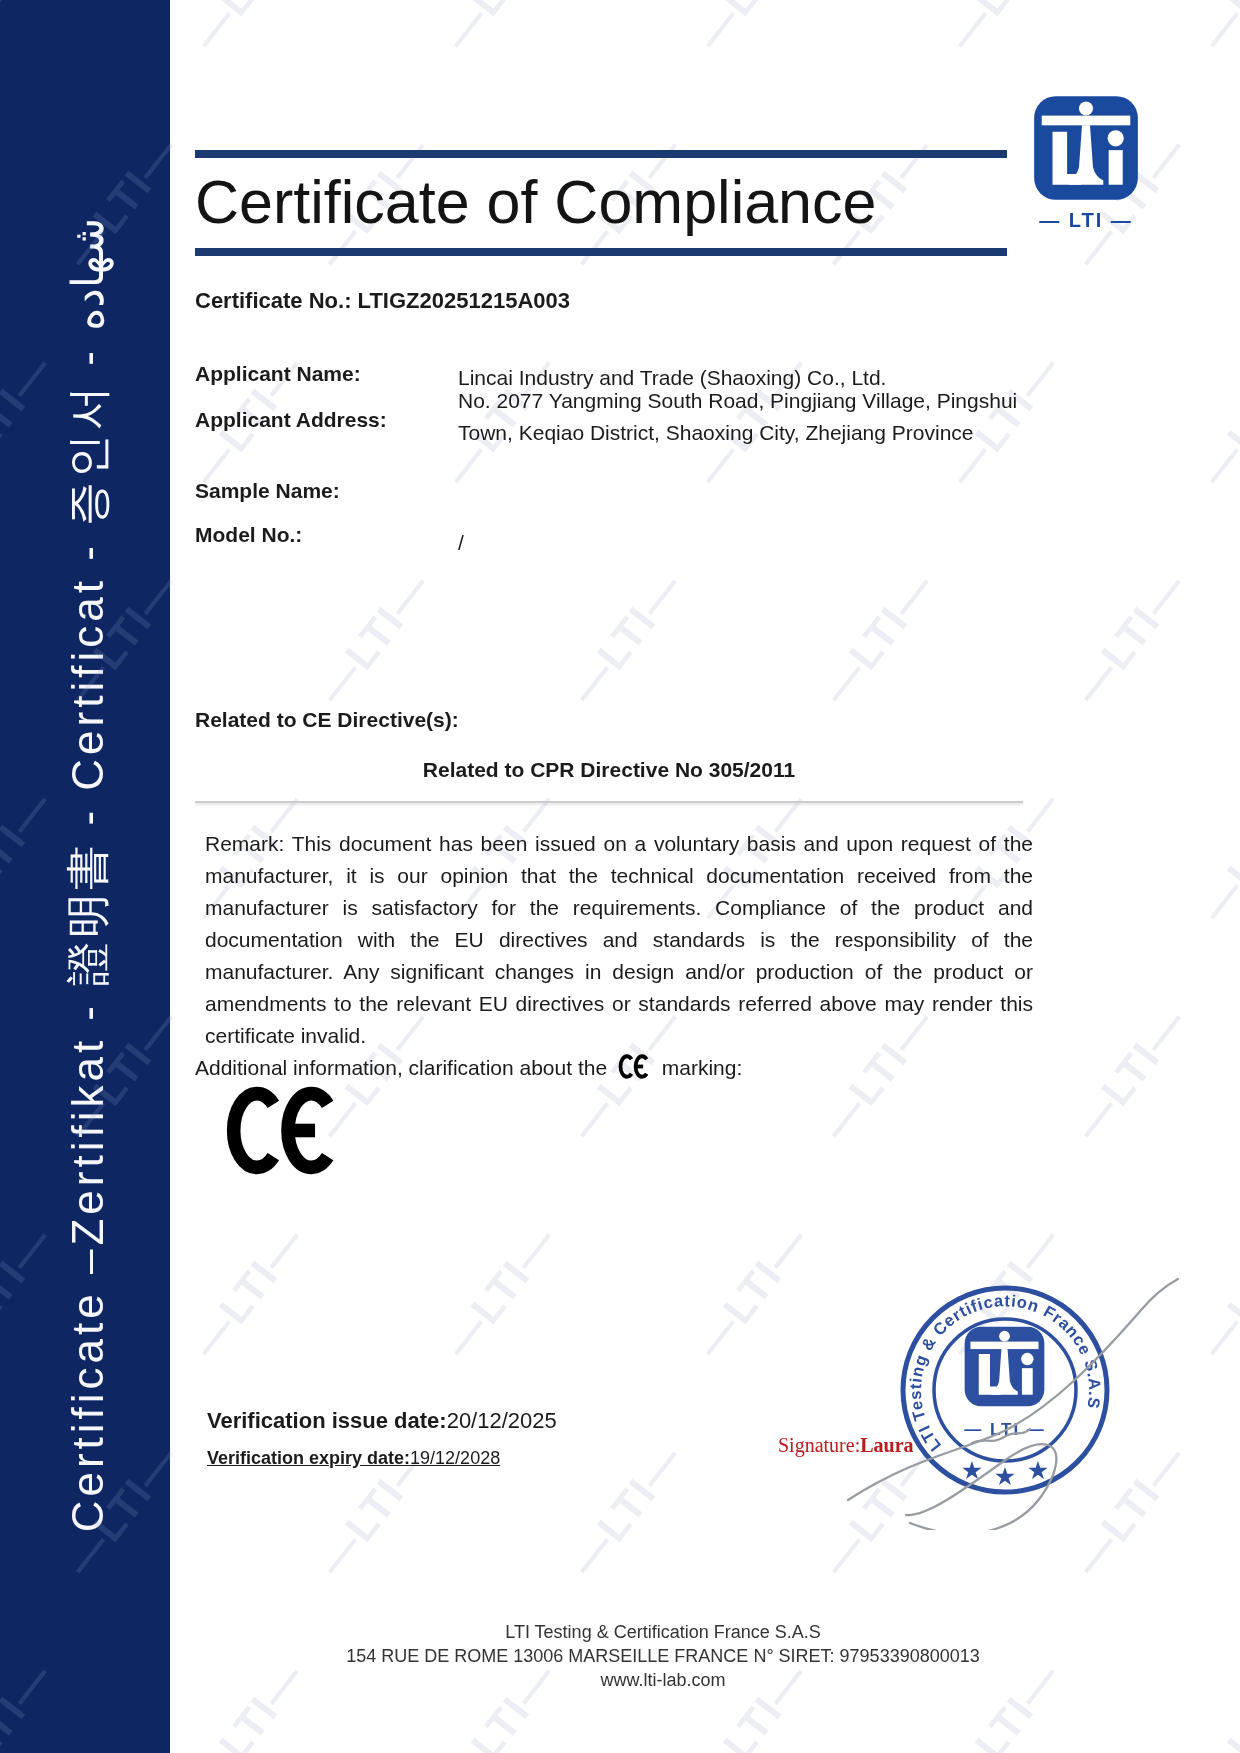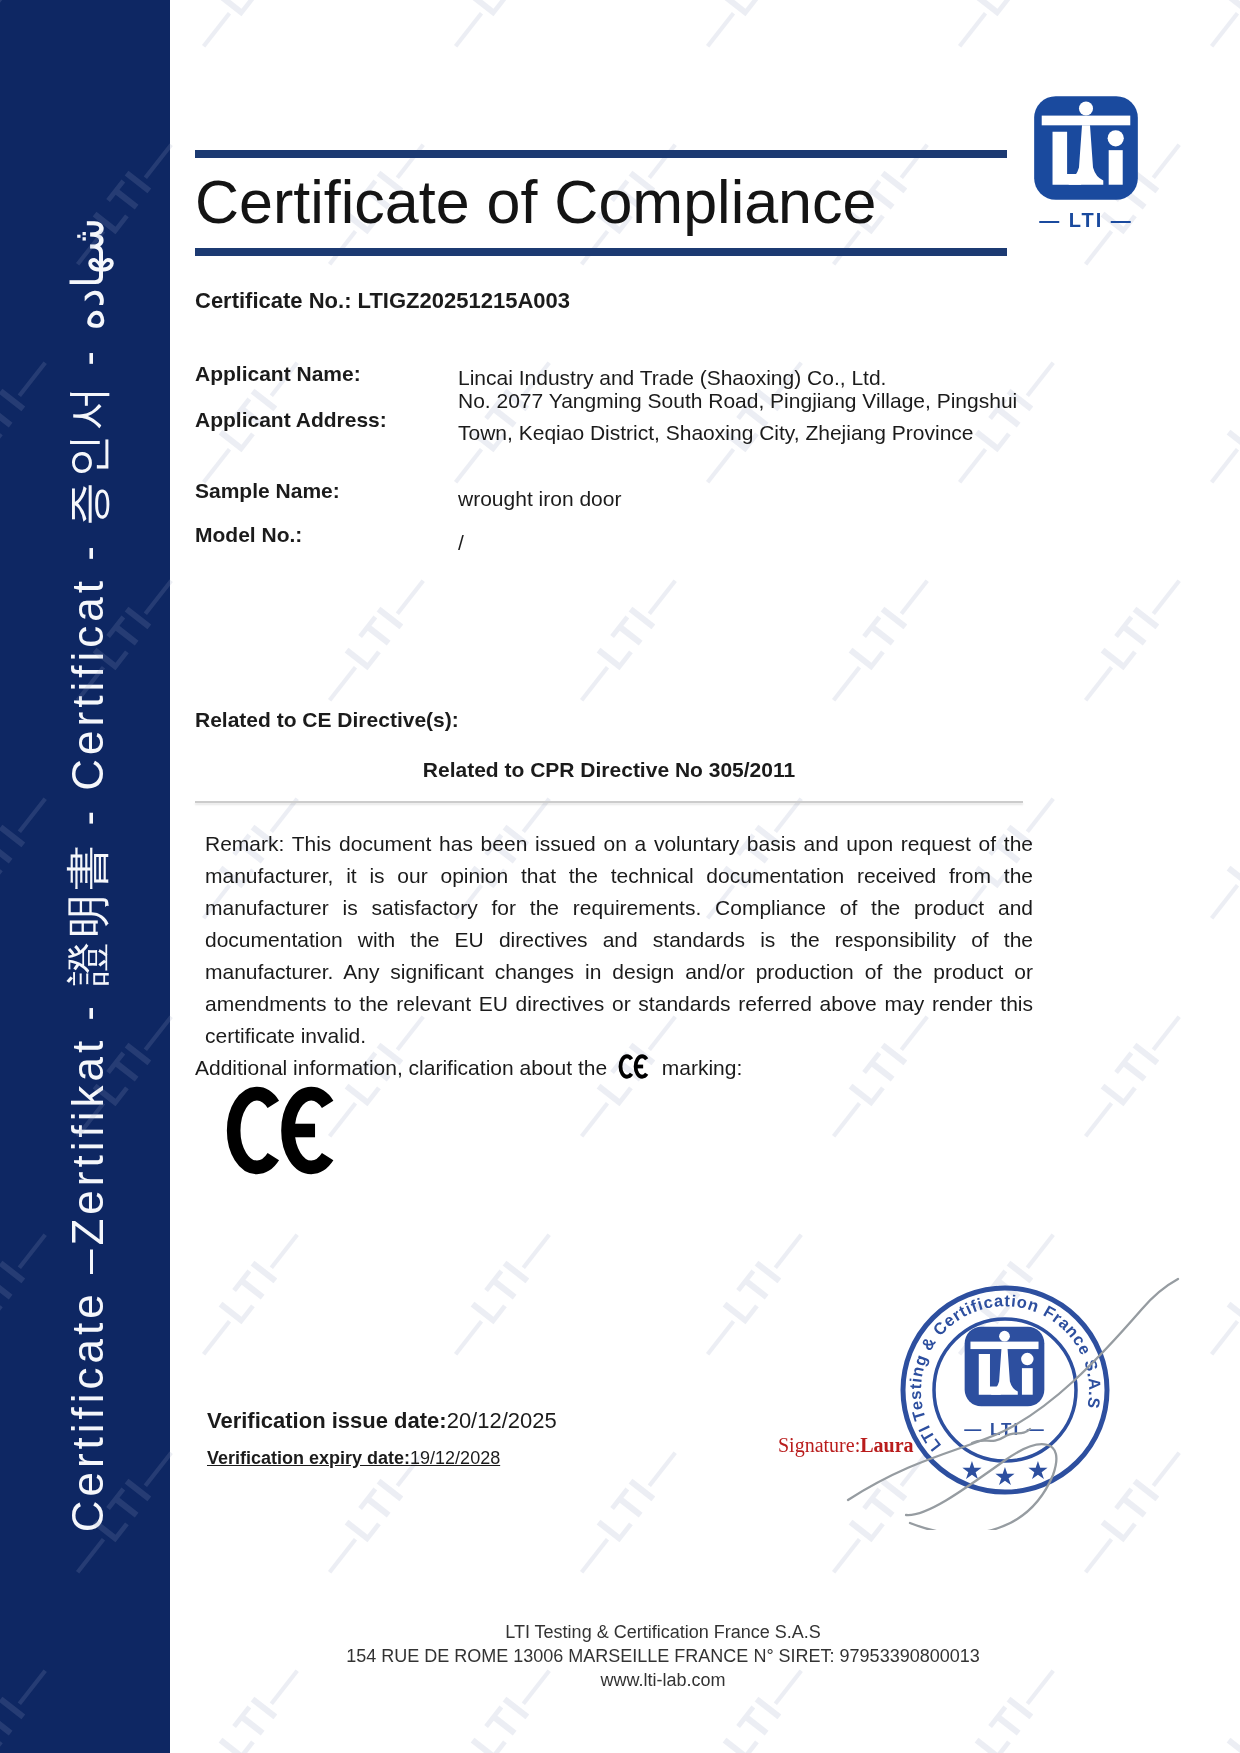"wrought iron door" div.abs { html: <div>wrought iron door</div> -> none }
